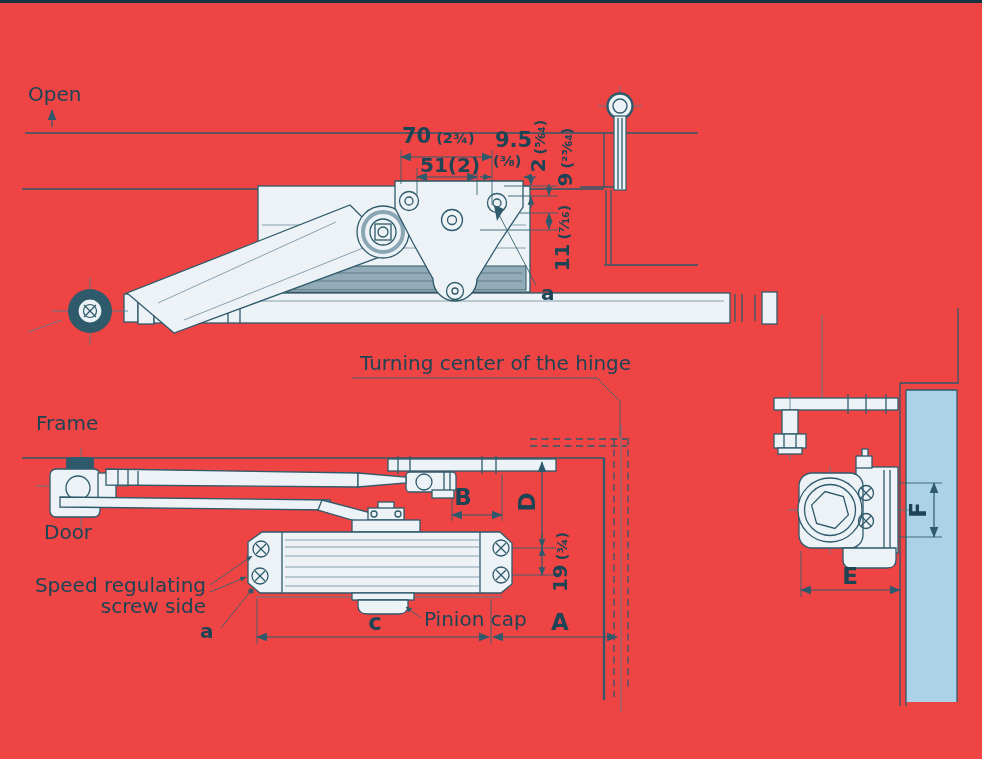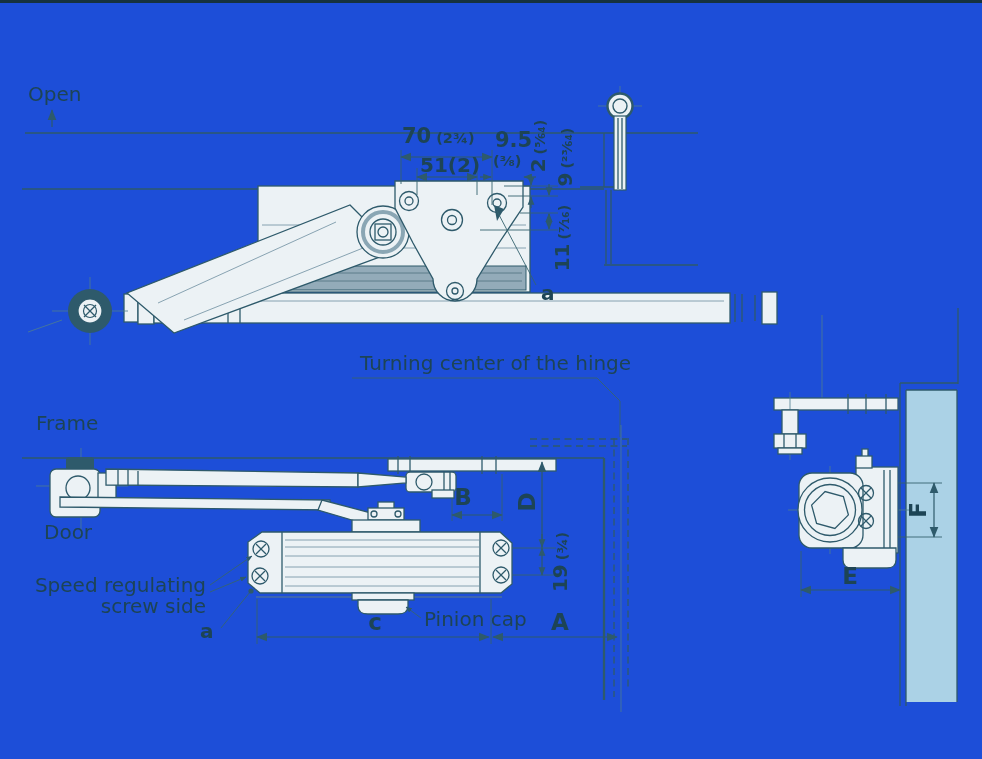"Open" .stage { background: #1d4ed8 -> #ef4444 }
